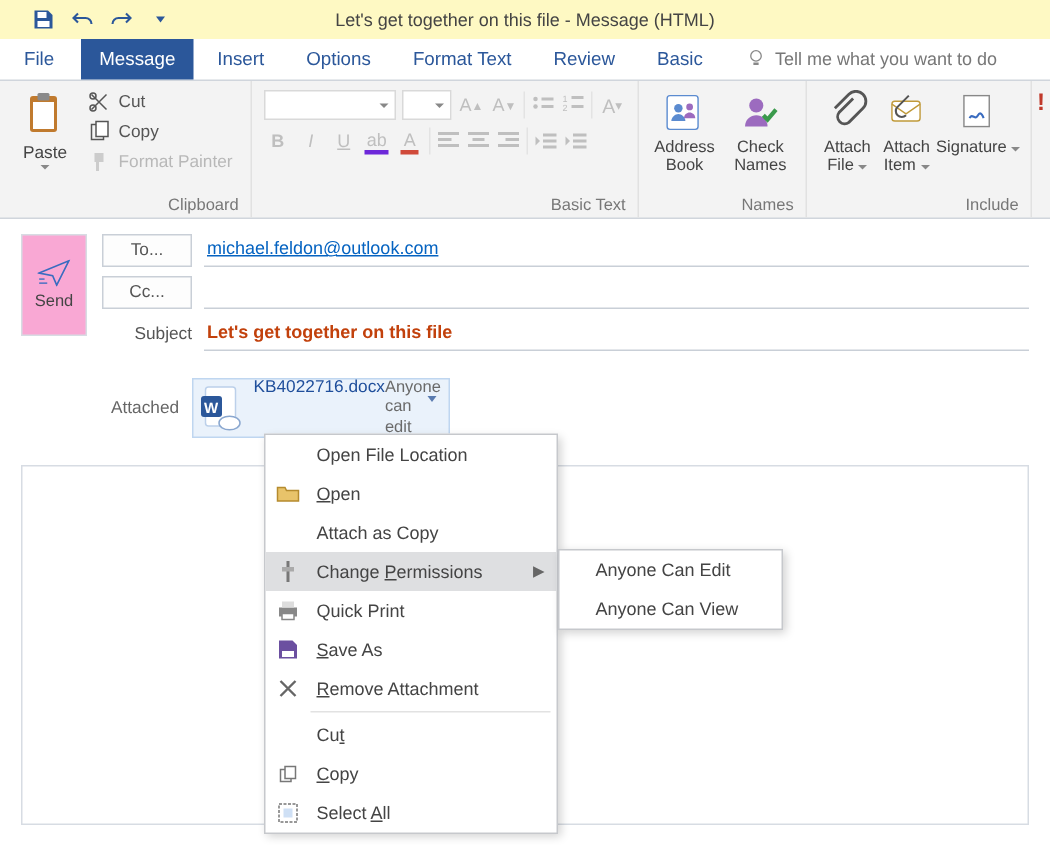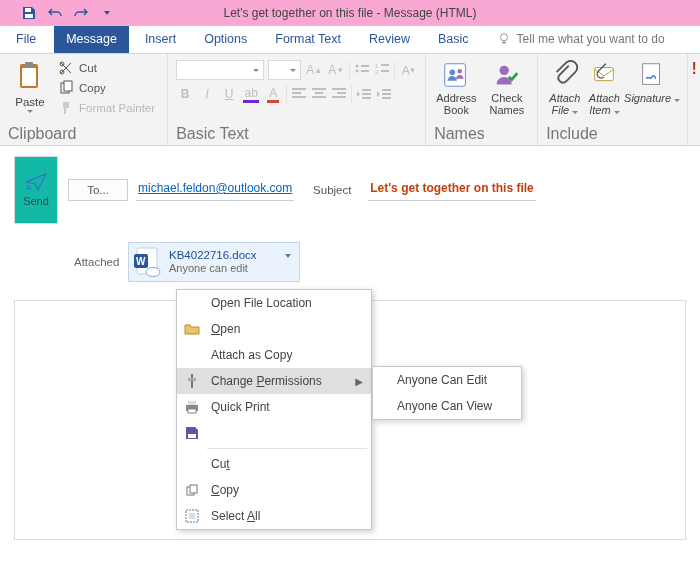"Let's get together on this file -" .titlebar { background: #f9a8d4 -> #fef9c3 }
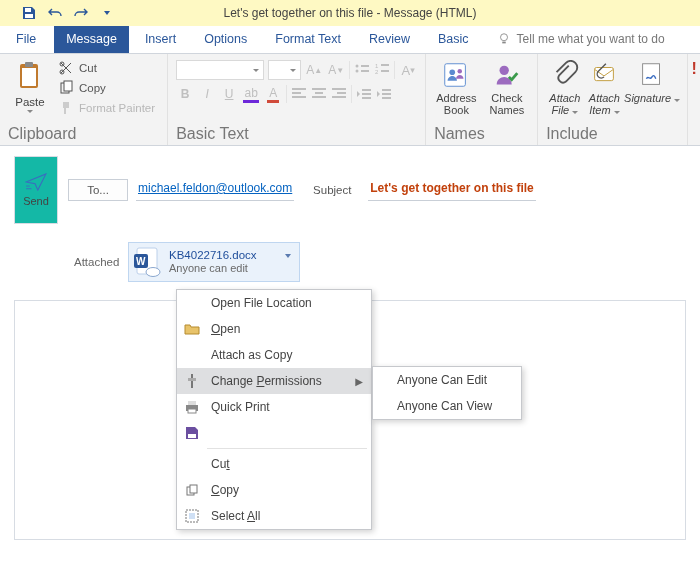"Attach" .include-body { font-style: italic -> none }
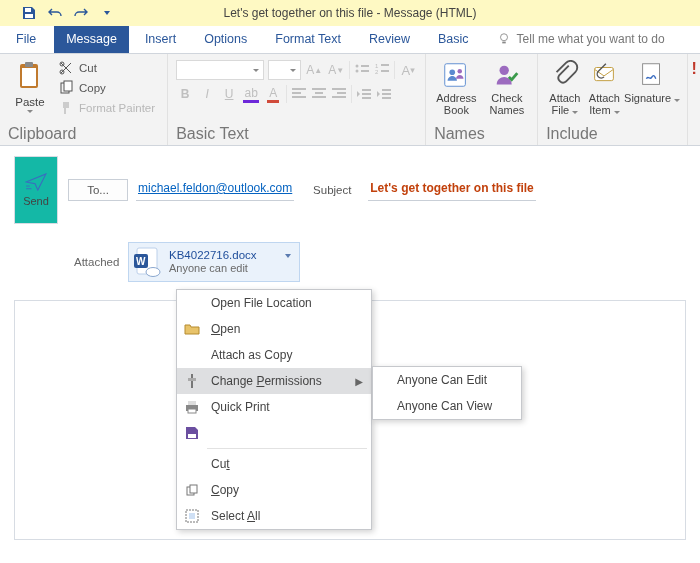"Clipboard" .group-label { font-size: 16px -> 11px; text-align: left -> right }
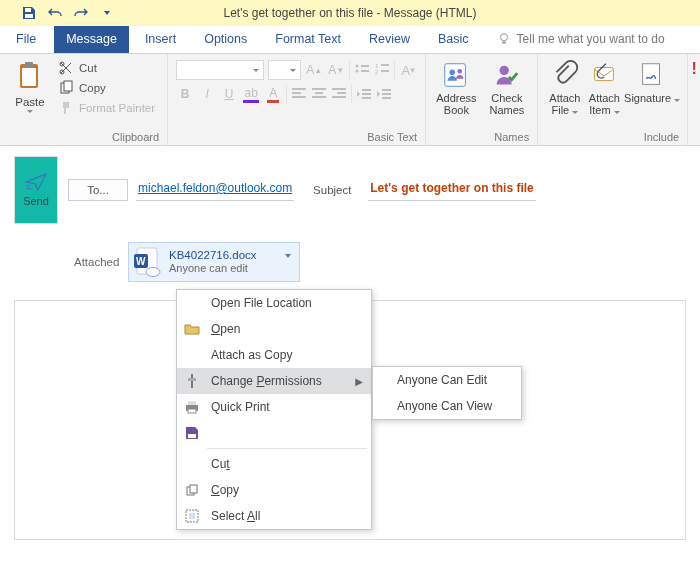"To..." .fields { flex-direction: row -> column }
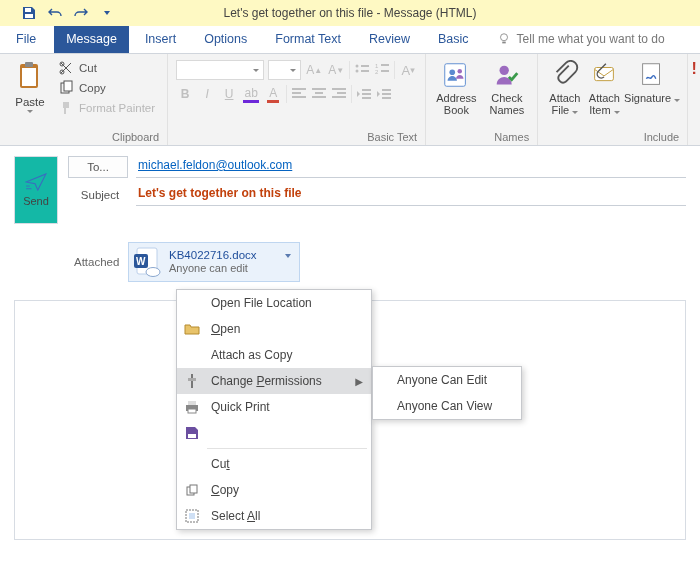"Send" .send-col { background: #14b8a6 -> #f9a8d4 }
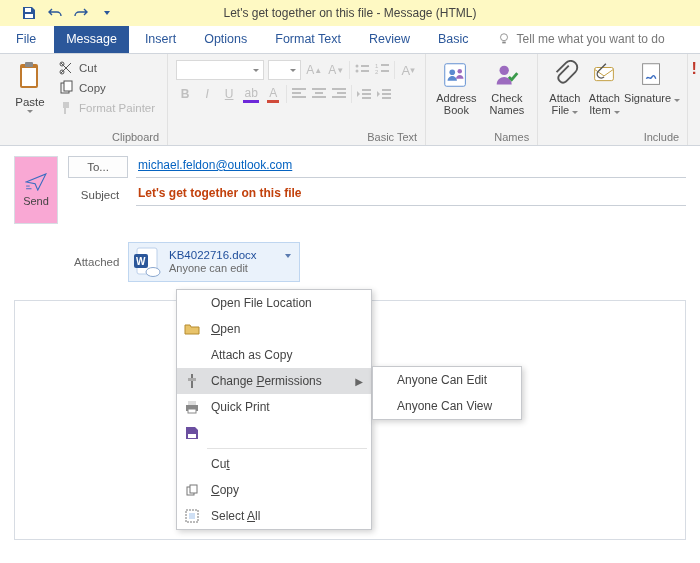"Cc..." div.field-row { html: none -> <div> <div>Cc...</div> <div></div> </div> }
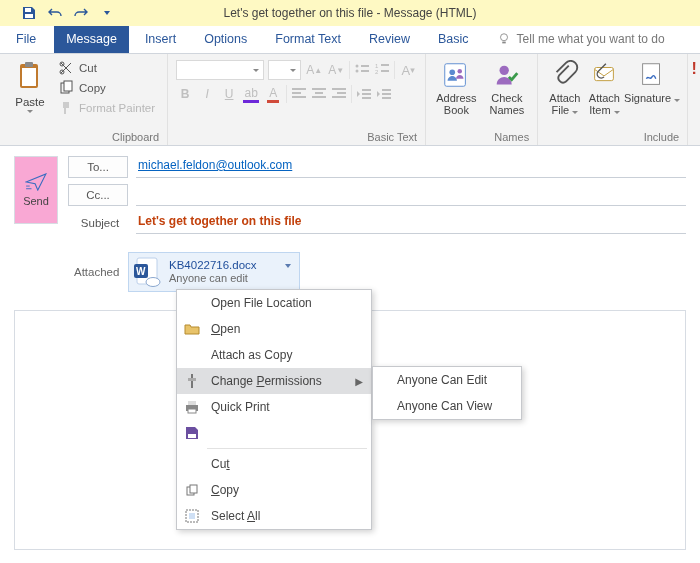"Subject" .field-label { text-align: center -> right }
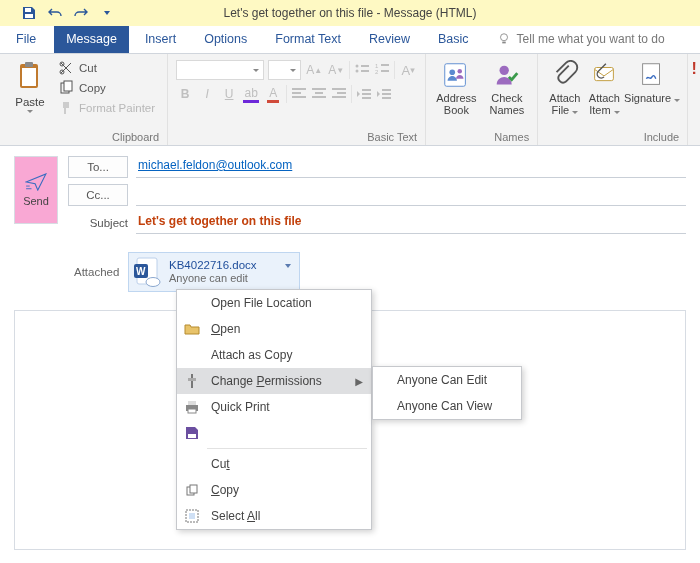"KB4022716.docx" .attach-chip .texts { flex-direction: column -> row }
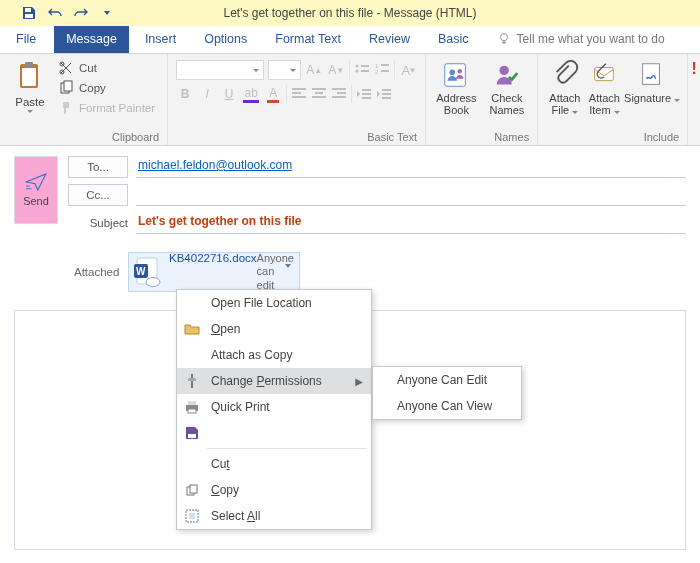"Save As" div.txt { html: none -> <div><span>S</span><span>ave As</span></div> }
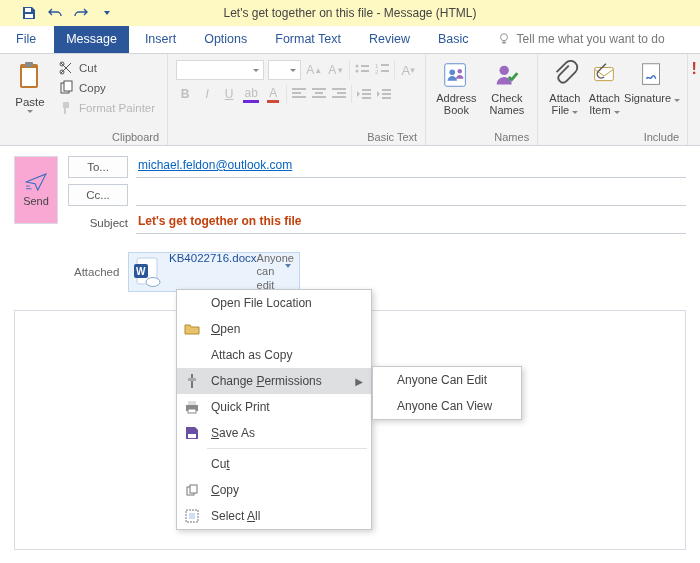"Remove Attachment" div.ctx-item { html: none -> <div> <div> <svg> <path></path> </svg> </div> <div><span>R</span><span>emove Attachment</span></div> </div> }
